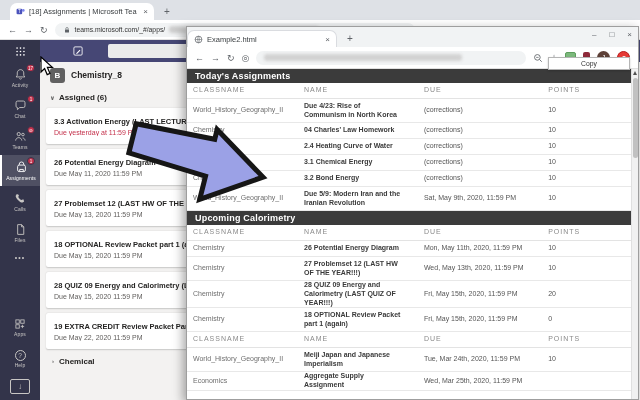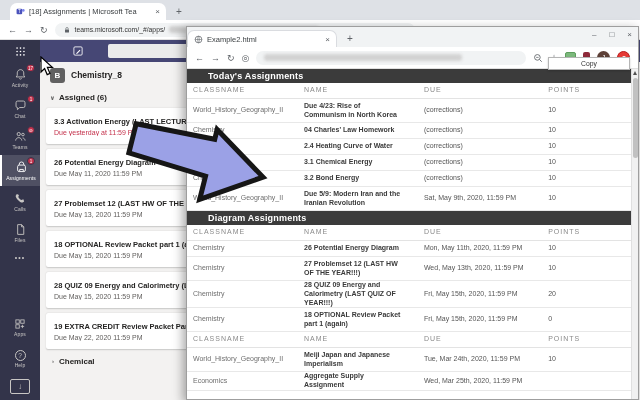"[18] Assignments | Microsoft Tea" .tab { width: 156px -> 144px }
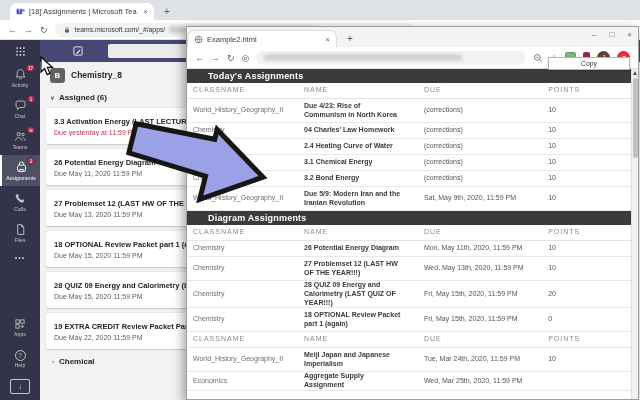"Today's Assignments" .sec-bar { padding-left: 21px -> 8px }
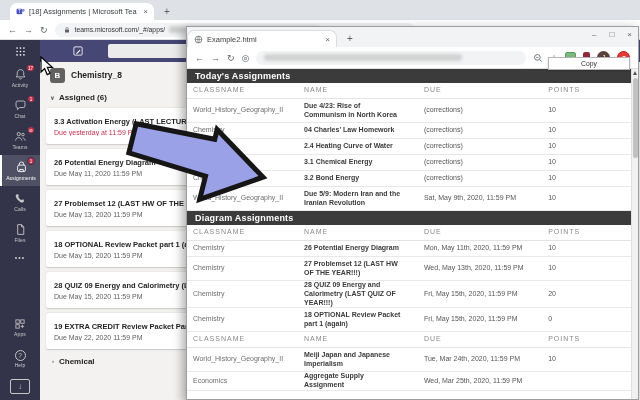"Diagram Assignments" div.sec-bar { text: Diagram Assignments -> Upcoming Calorimetry }
